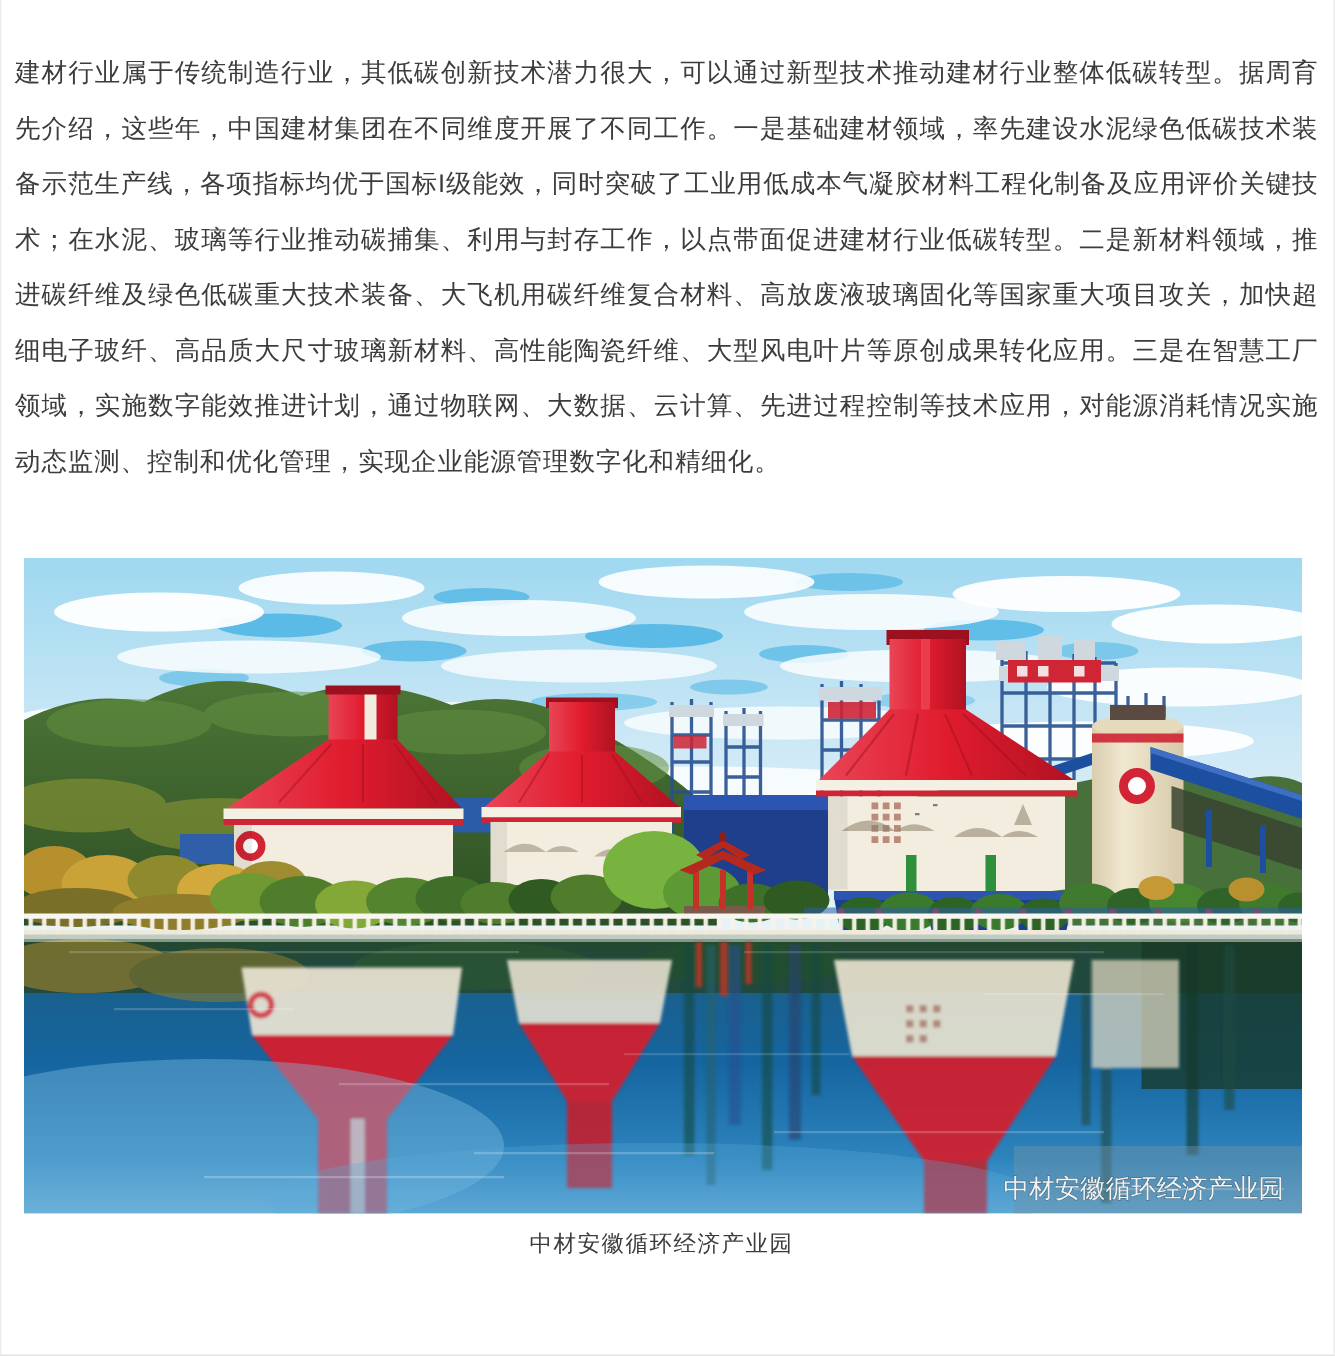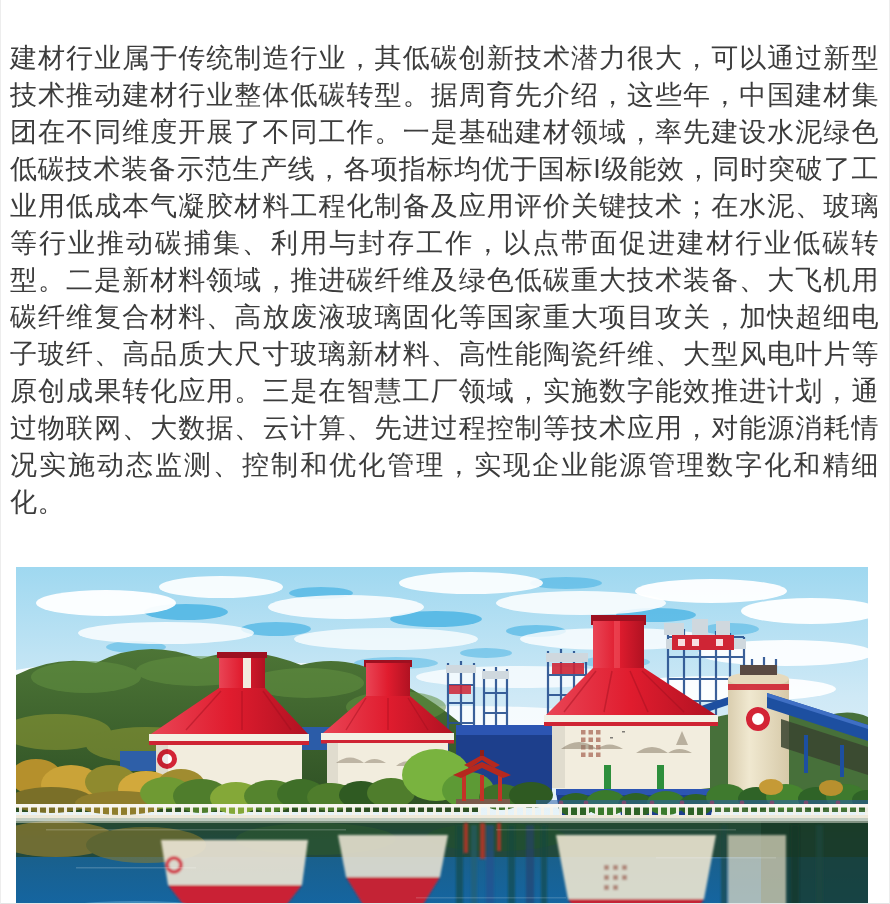"建材行业属于传统制造行业，其低碳创新技术潜力很大，可以通过新型技术推动建材行业整" .article-text { font-size: 27px -> 17px }
